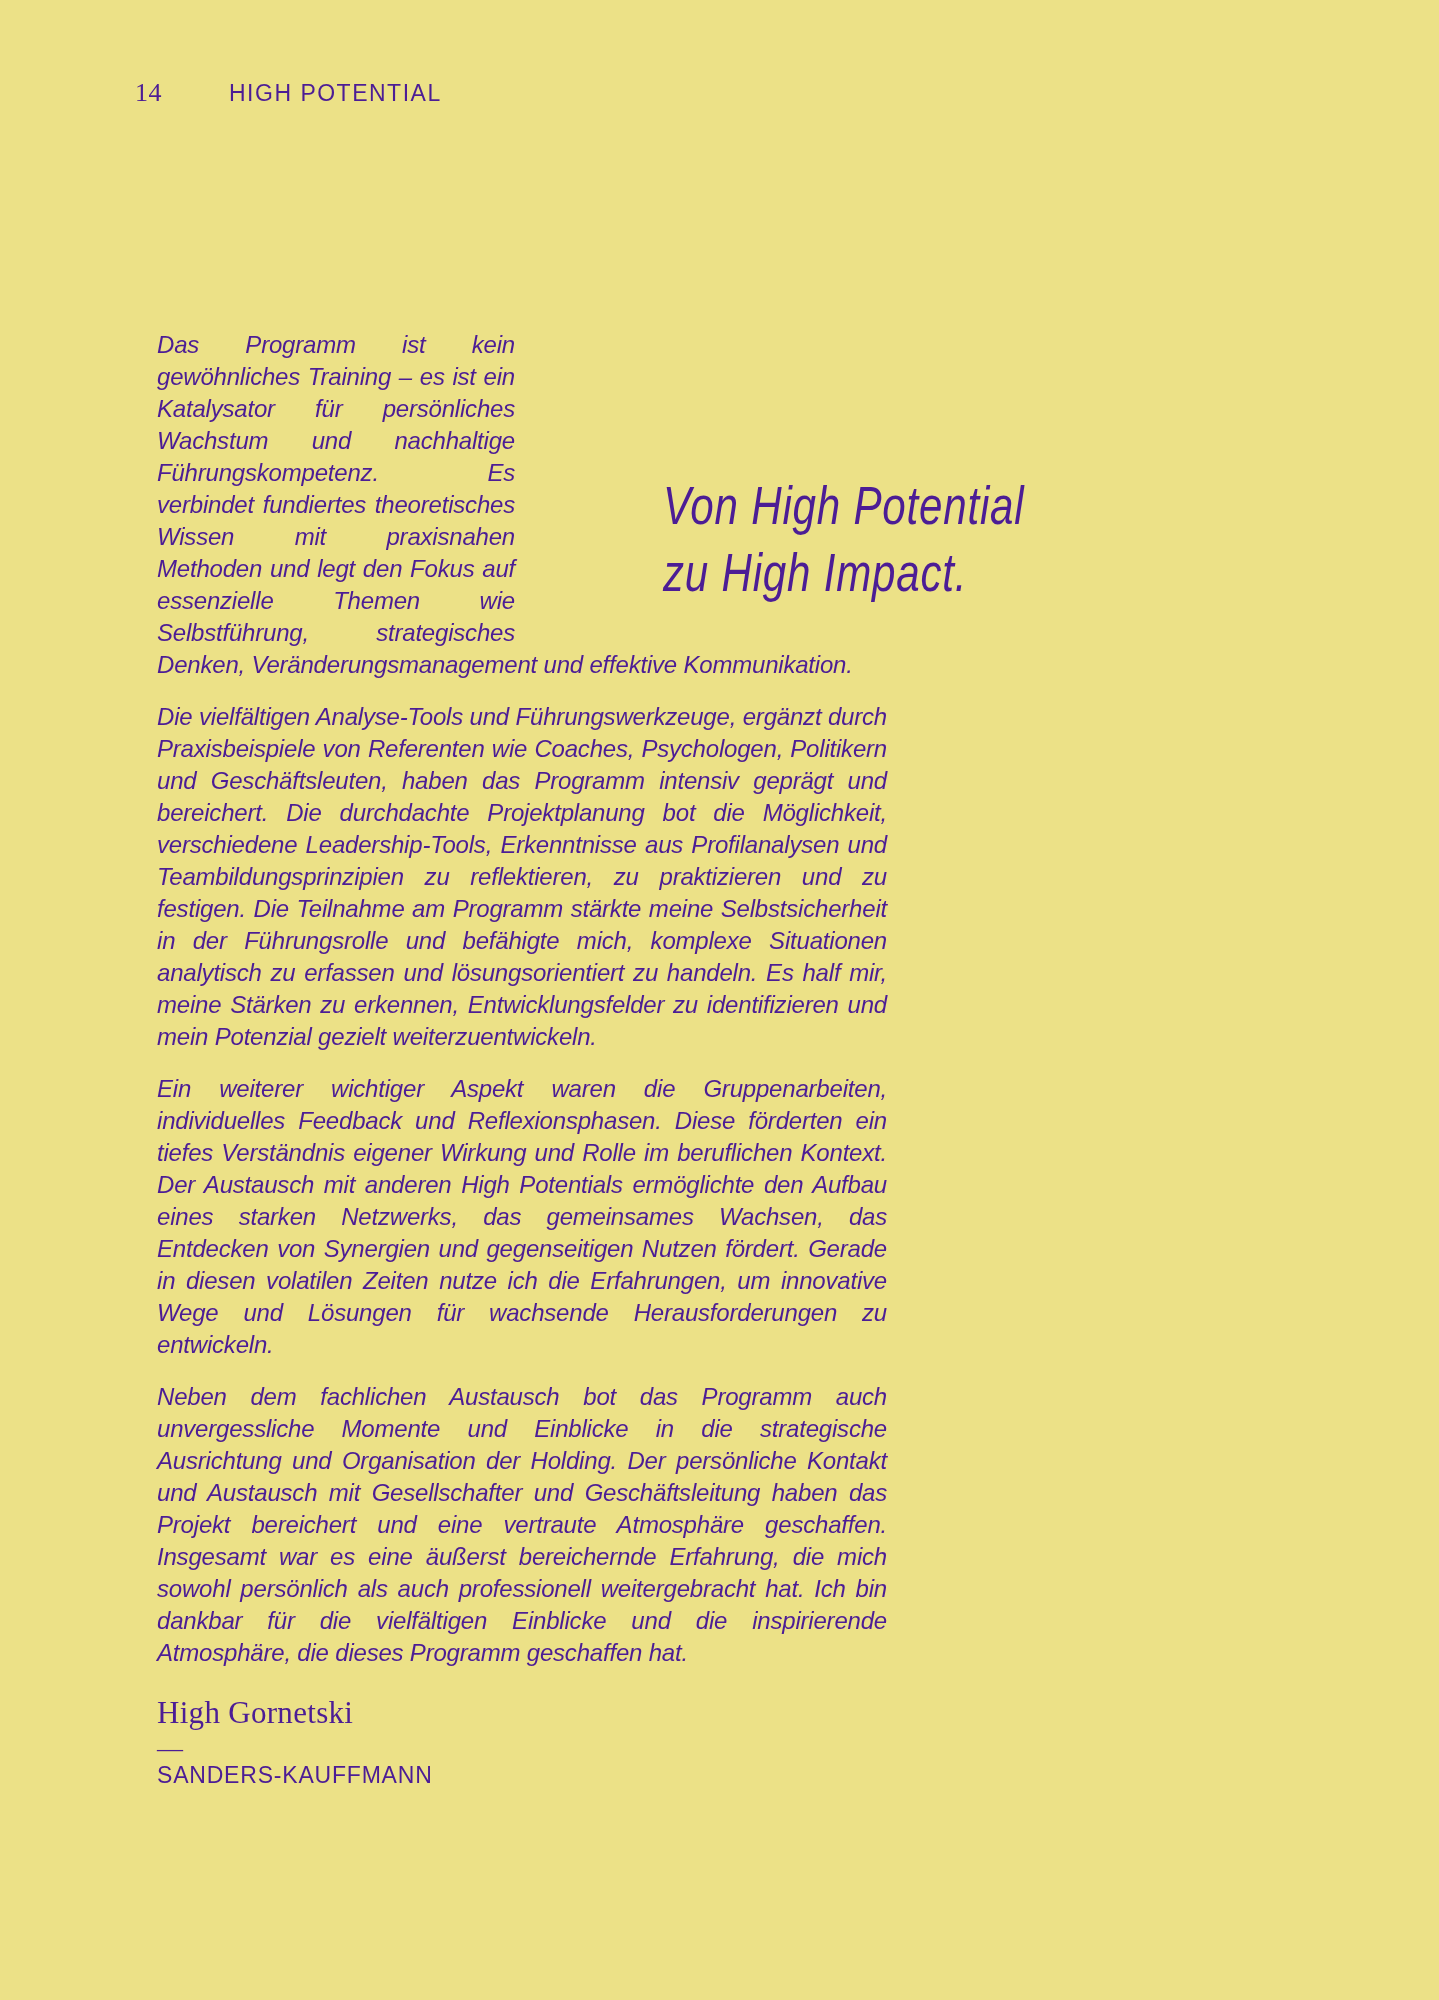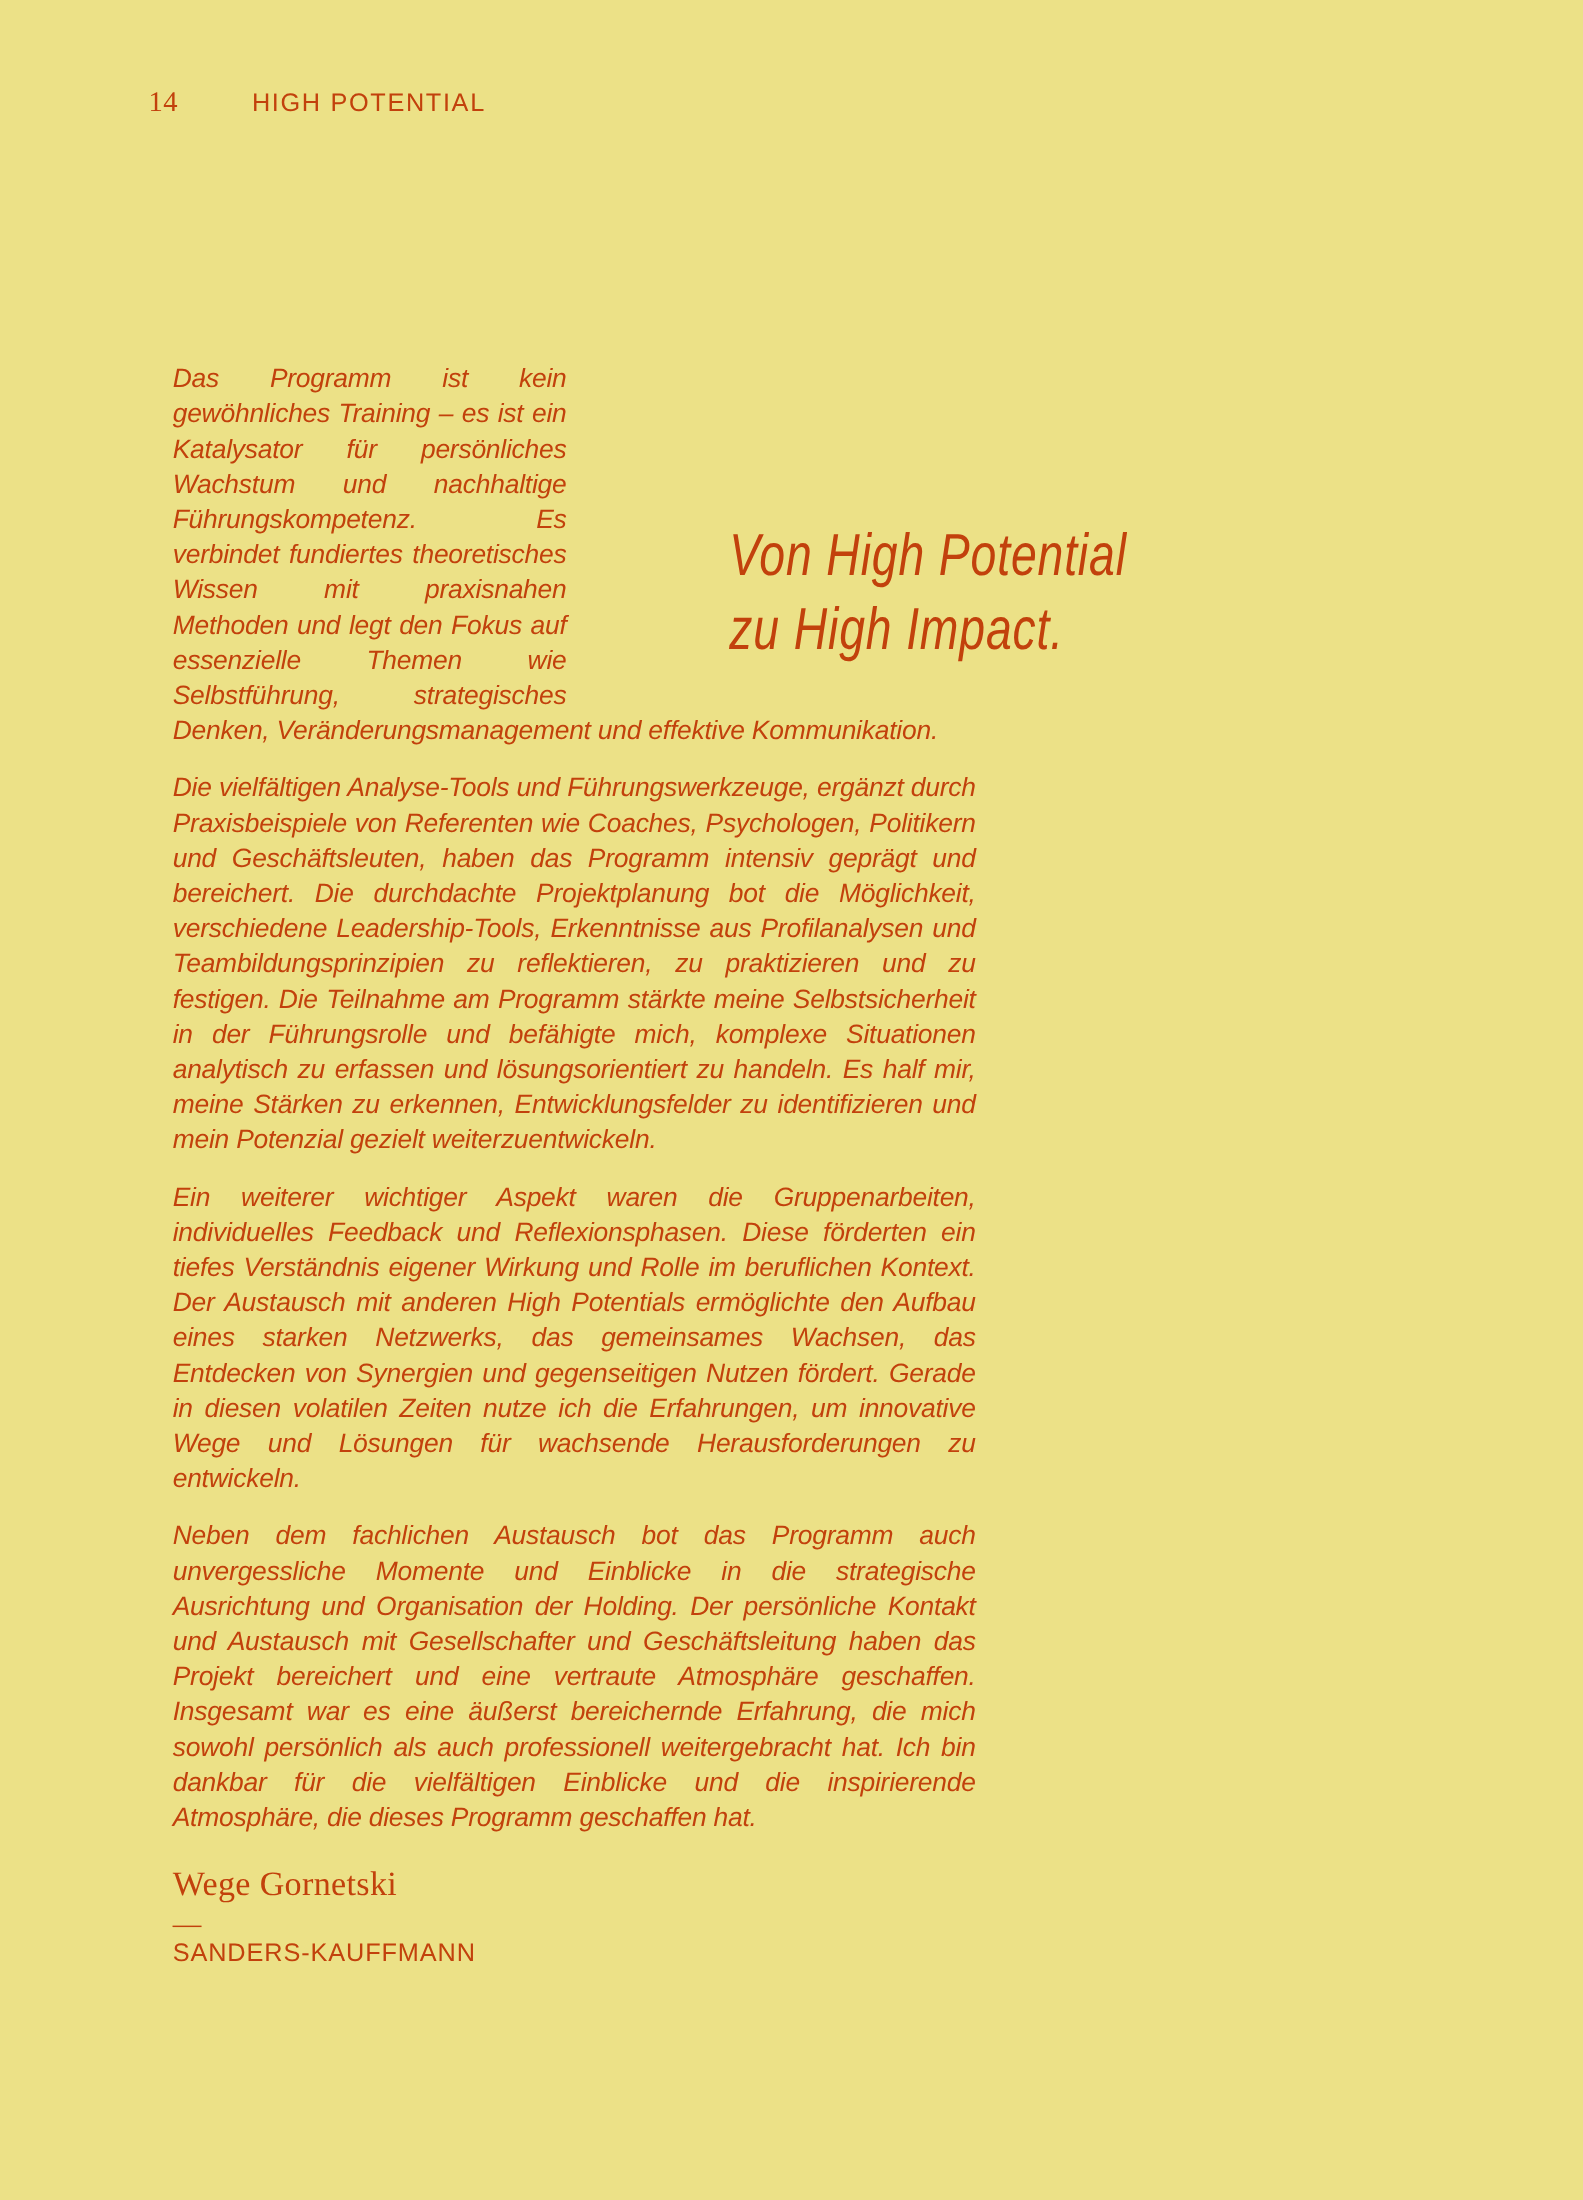"14" .page { color: #c2410c -> #4c1d95 }
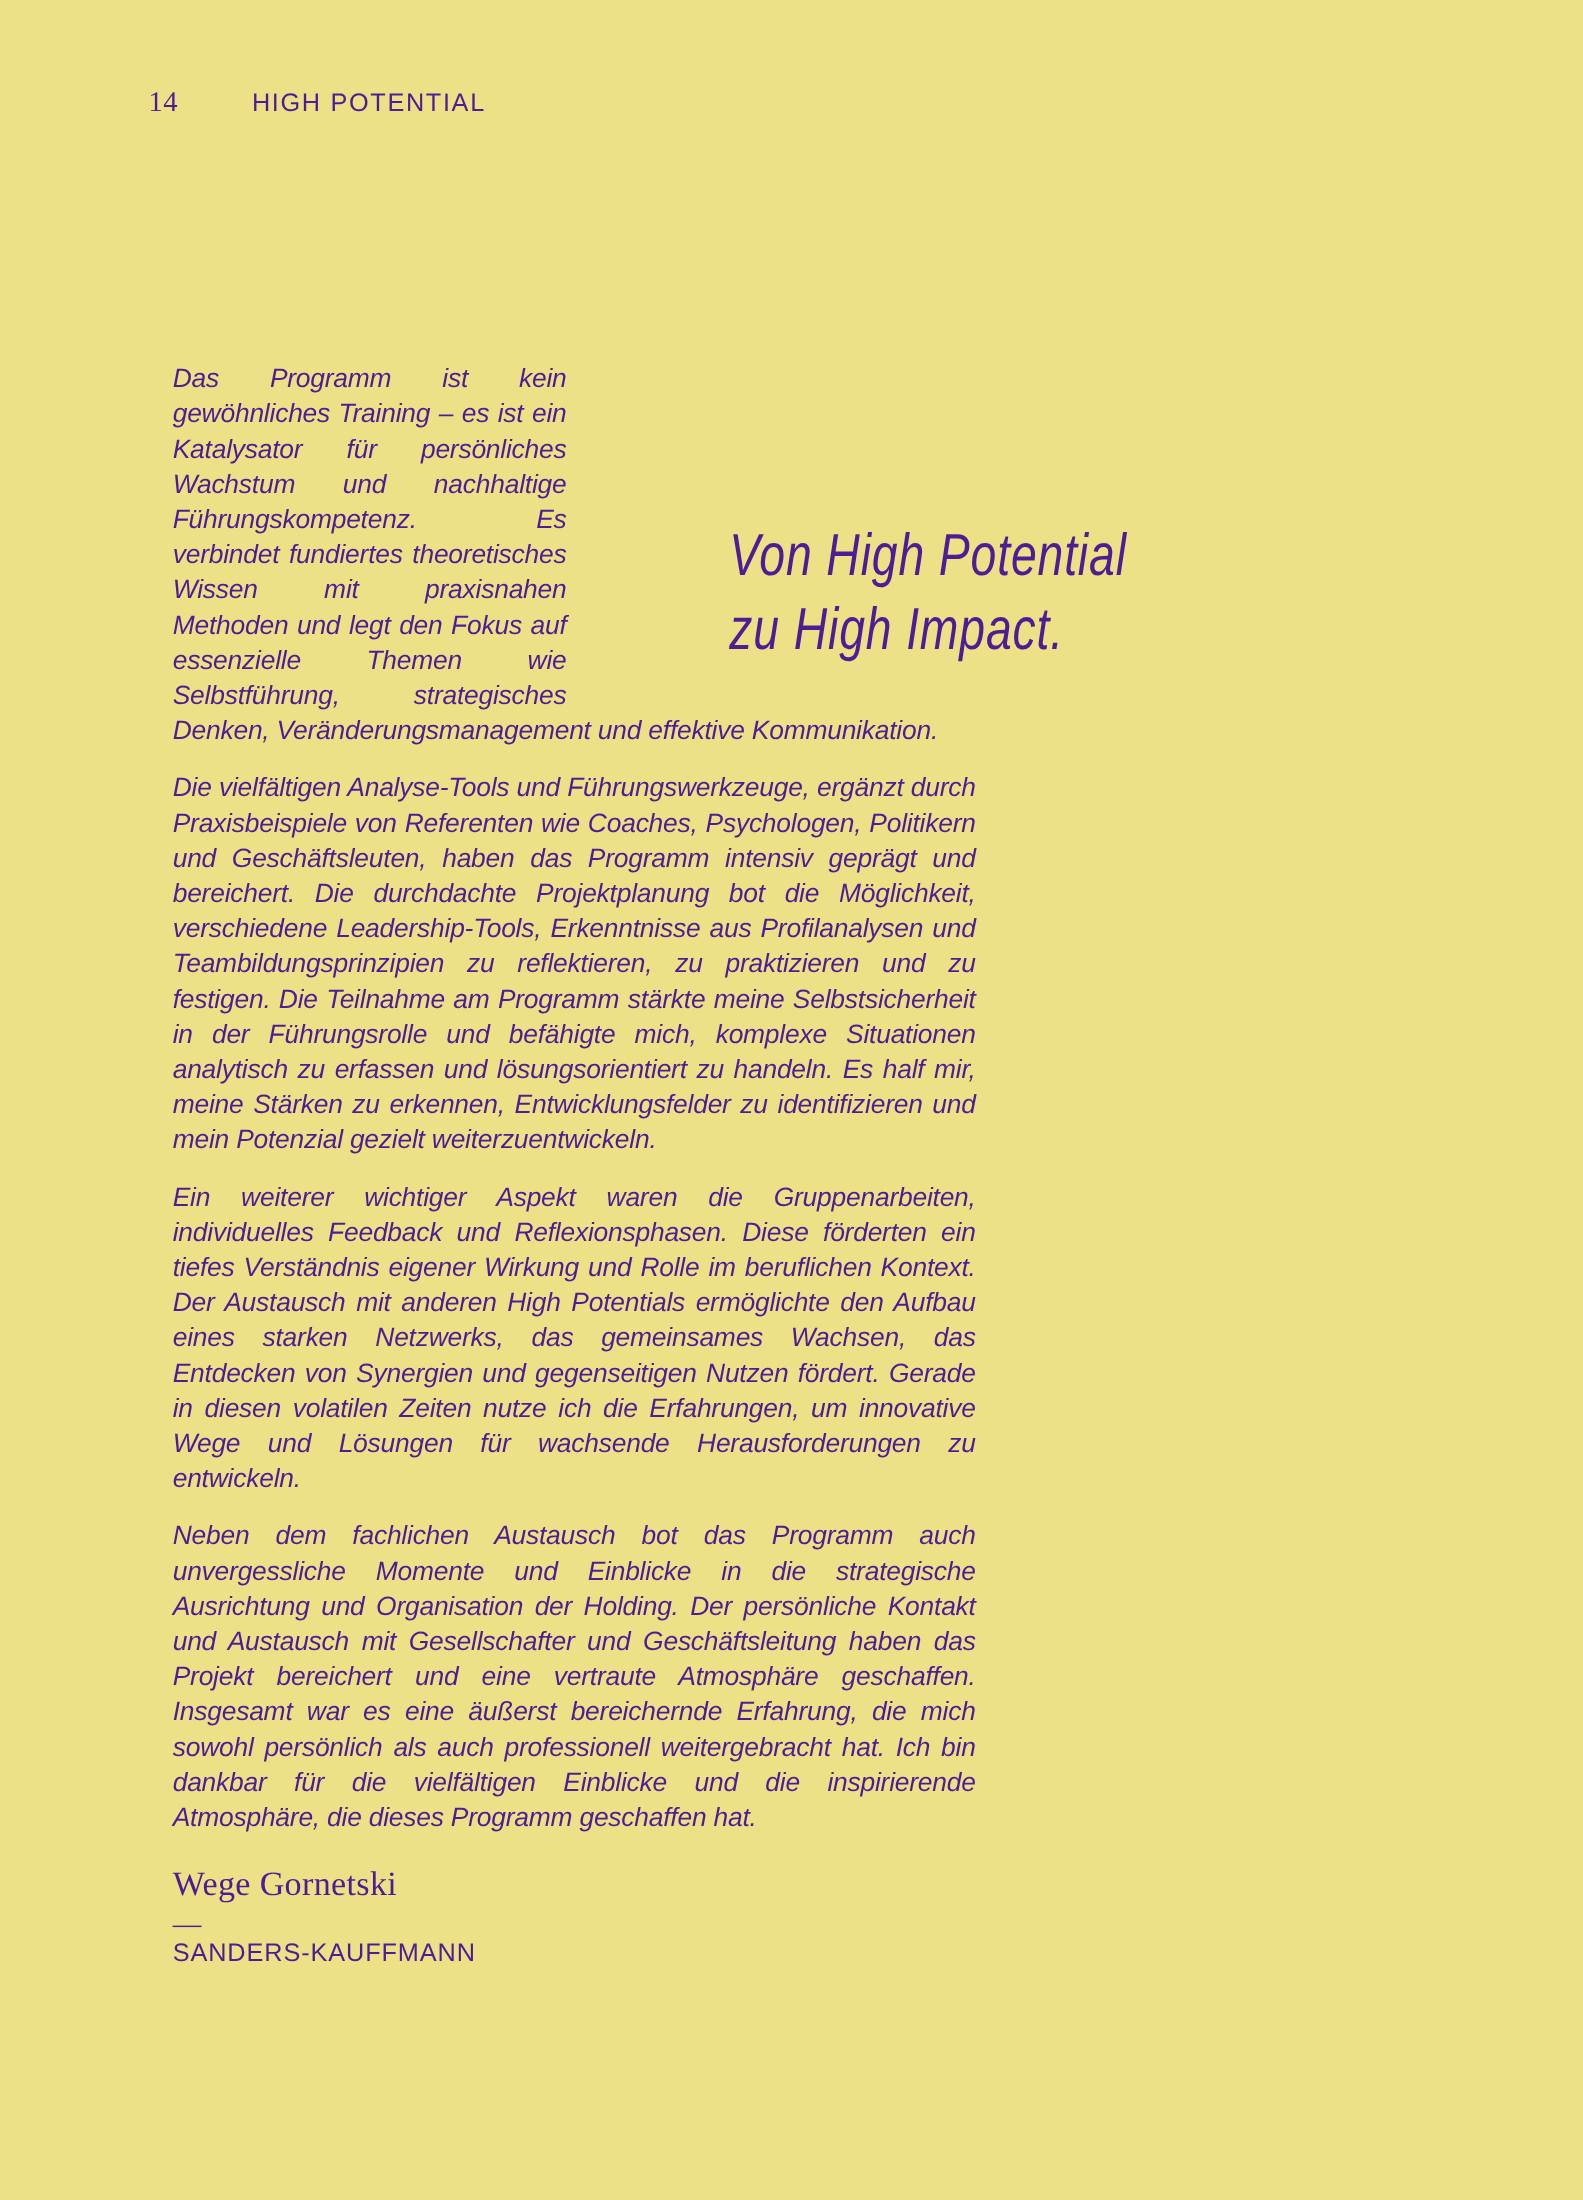"Wege Gornetski" div.sig-name { text: Wege -> High }
